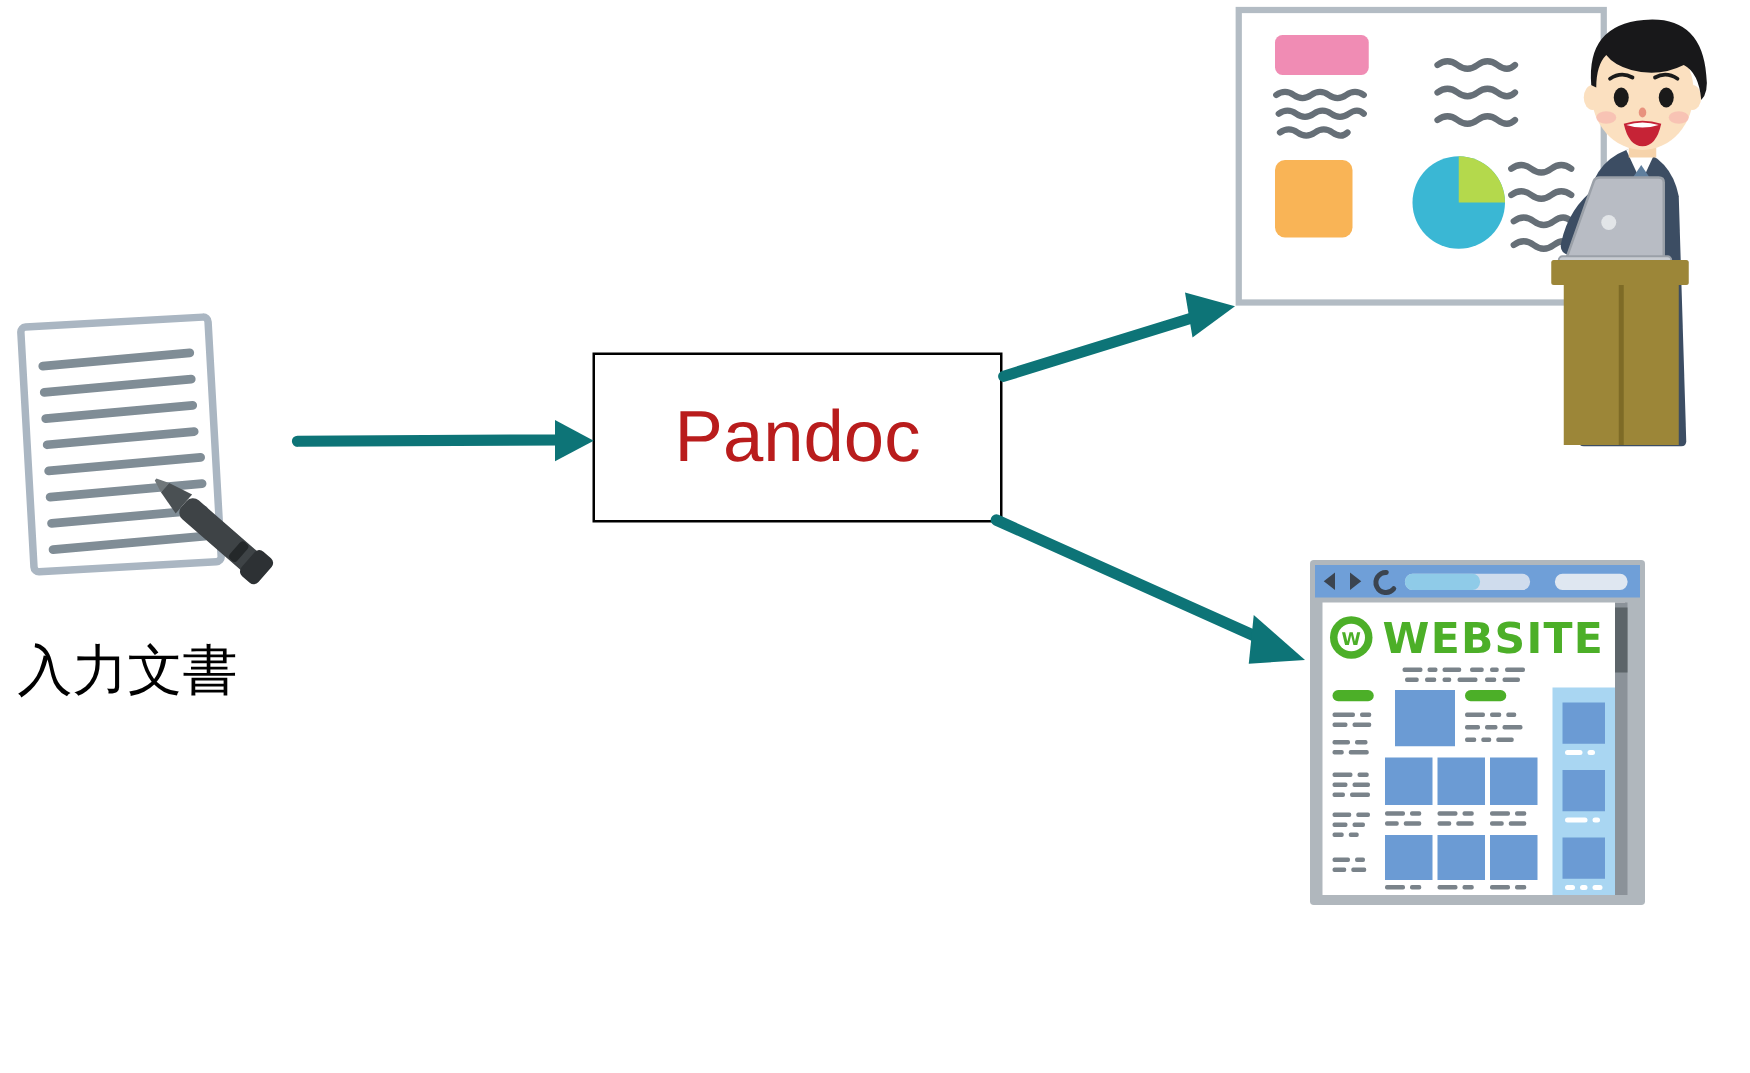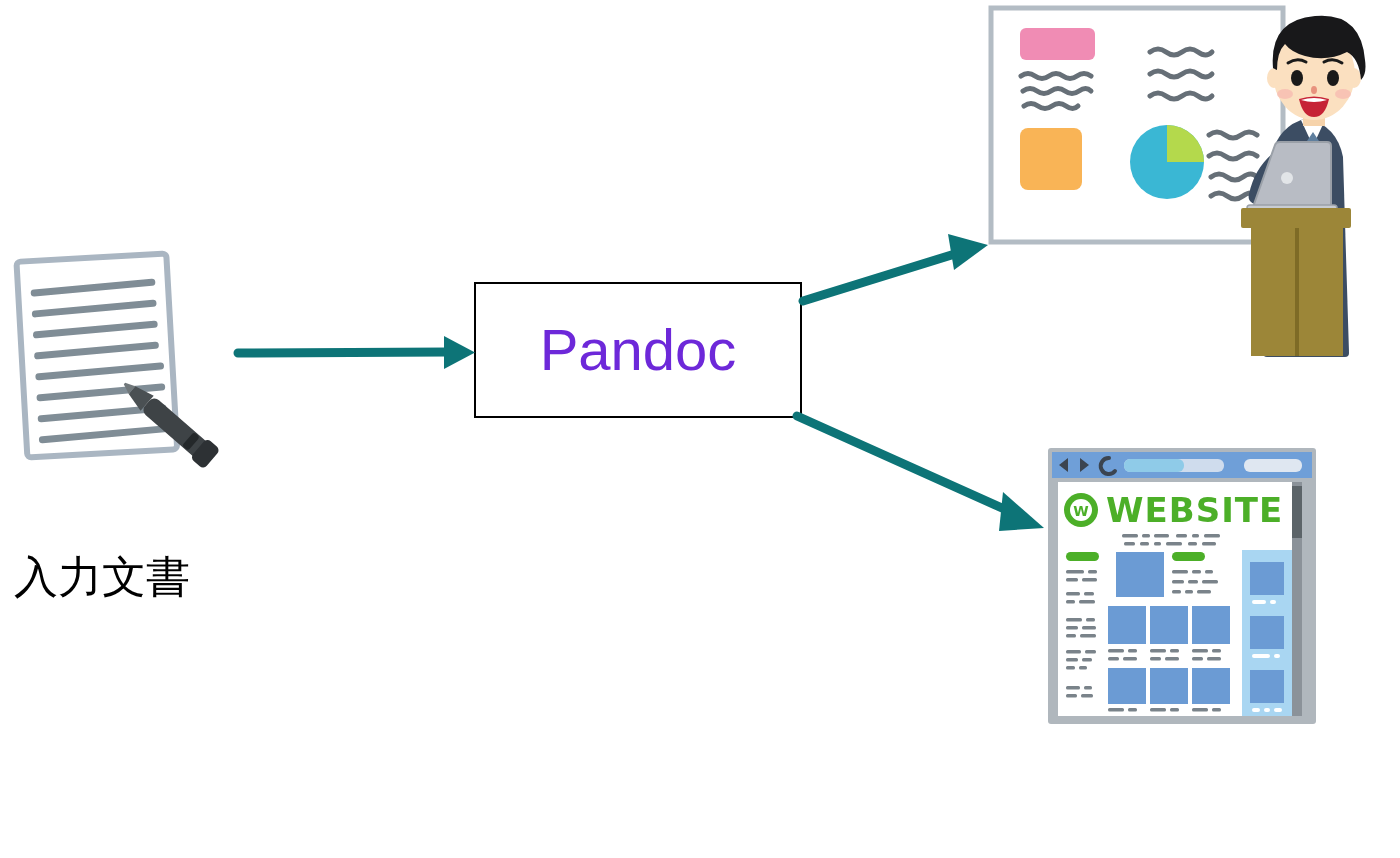"Pandoc" #pandoc-label { color: #6d28d9 -> #b91c1c }
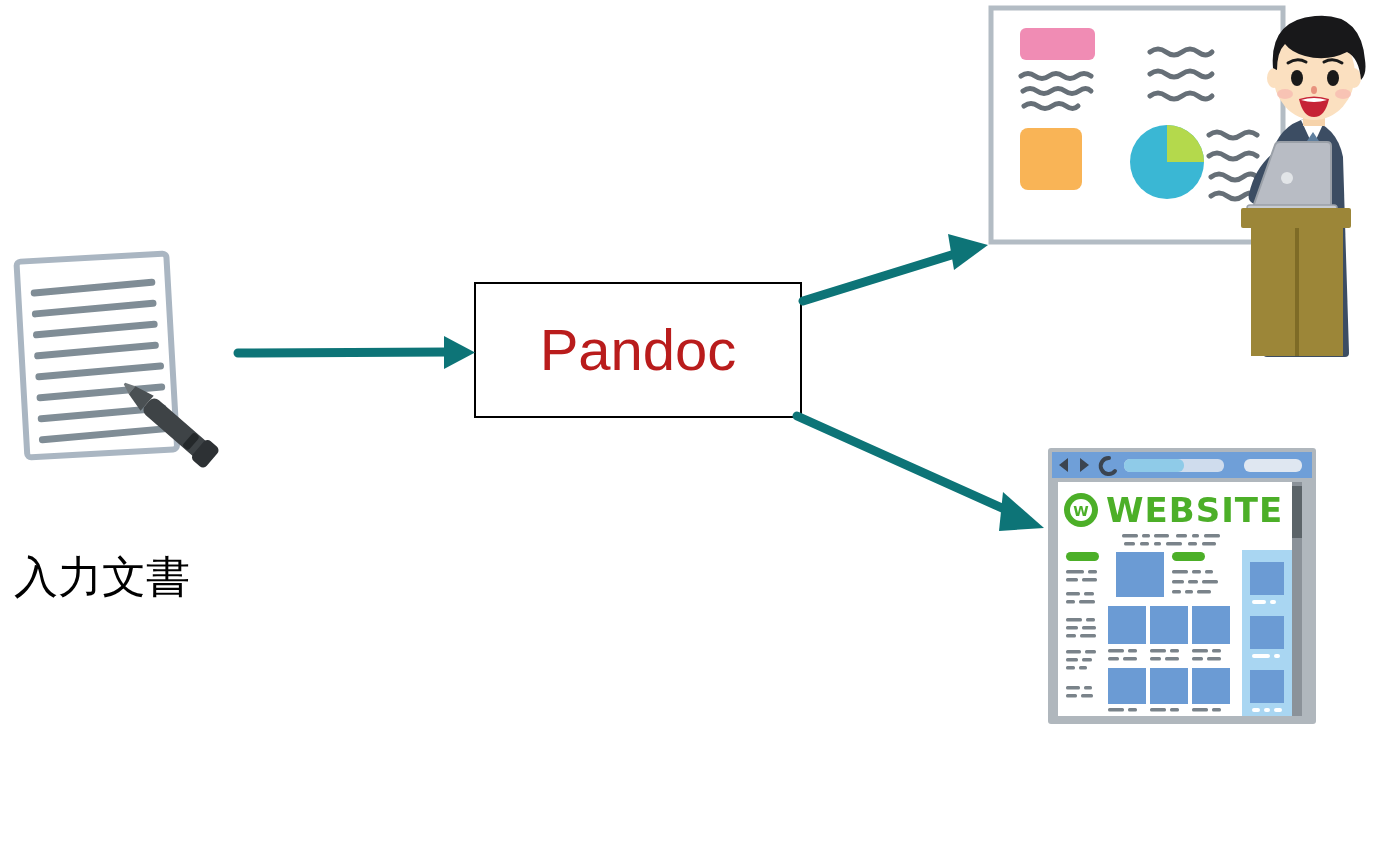"入力文書" .caption { margin-top: 40px -> none }
